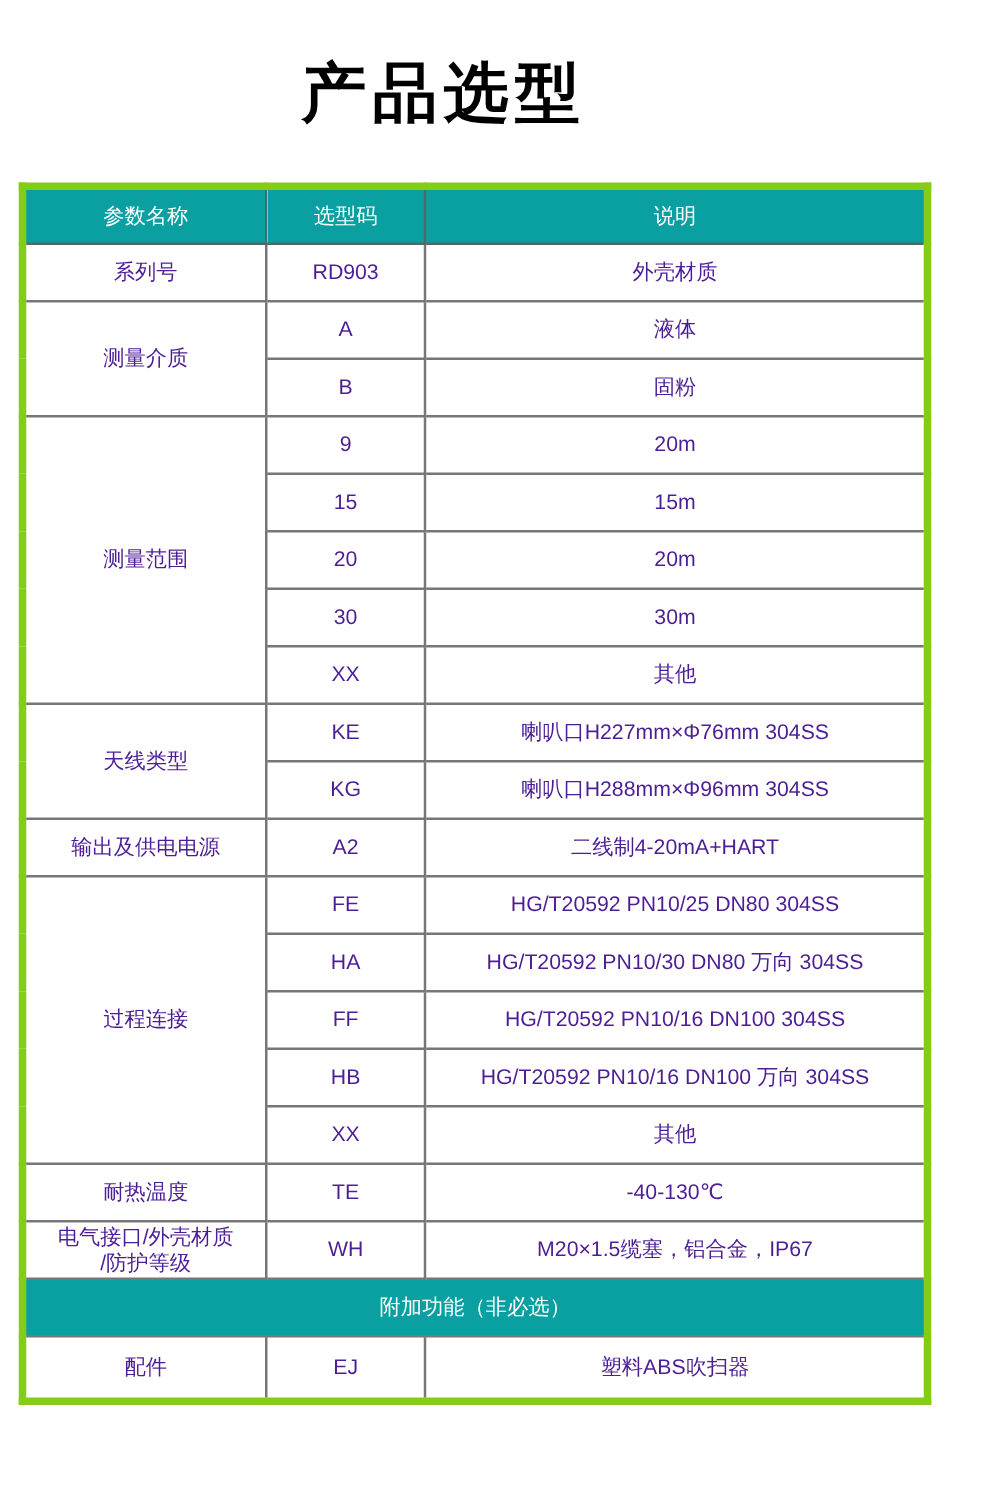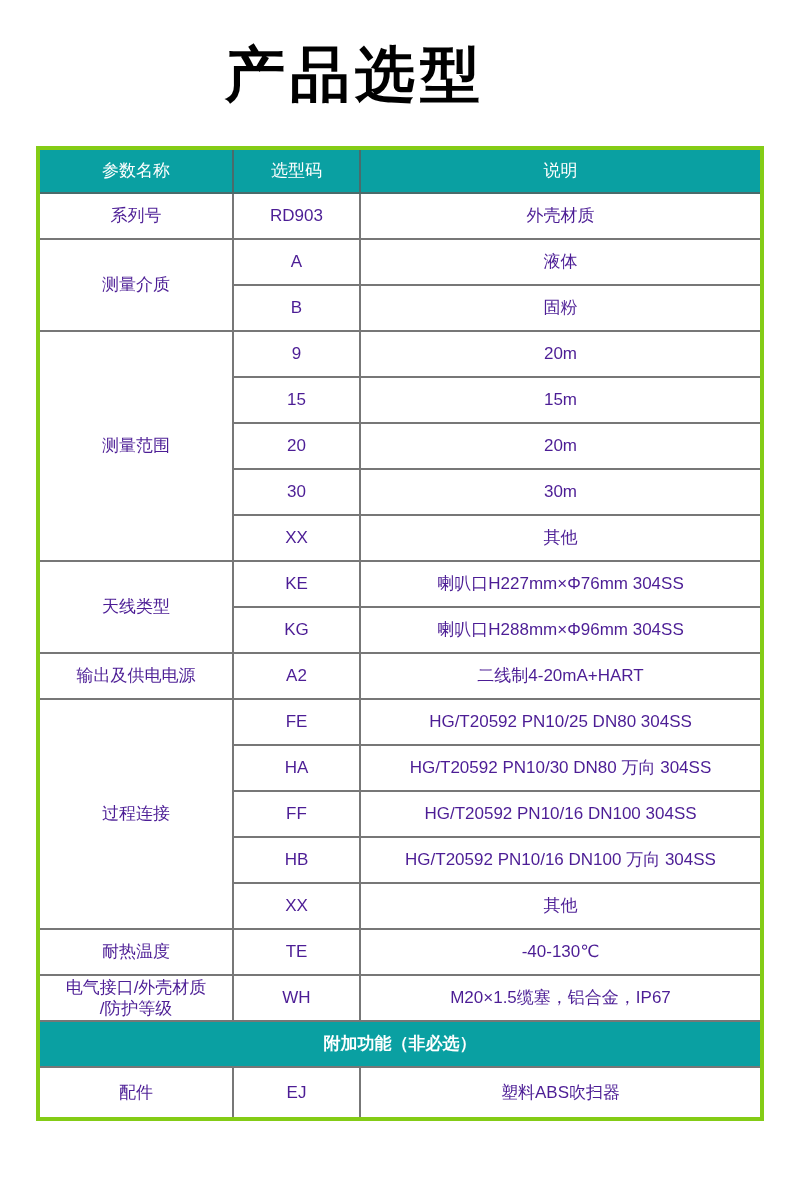"产品选型" .page-title { font-size: 60px -> 52px }
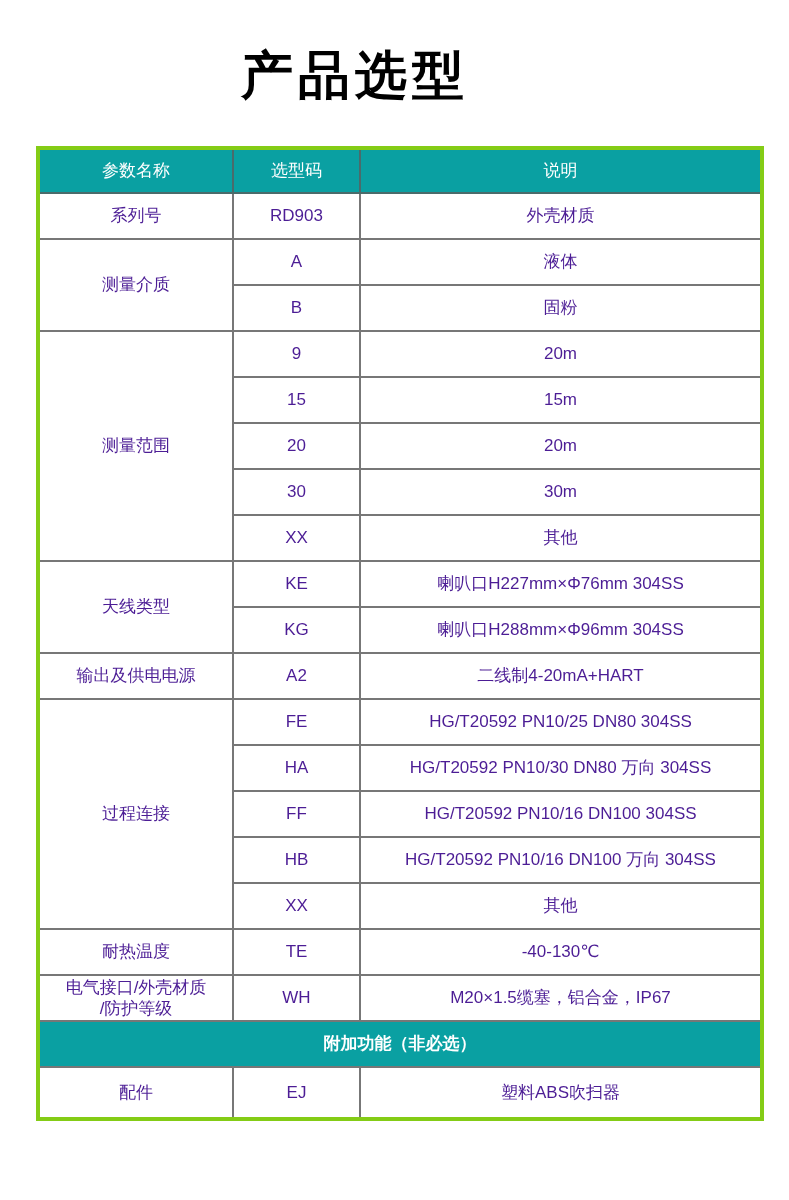"参数名称" table.spec { border: 4px solid #84cc16 -> 6px solid #84cc16; left: 36px -> 15px }
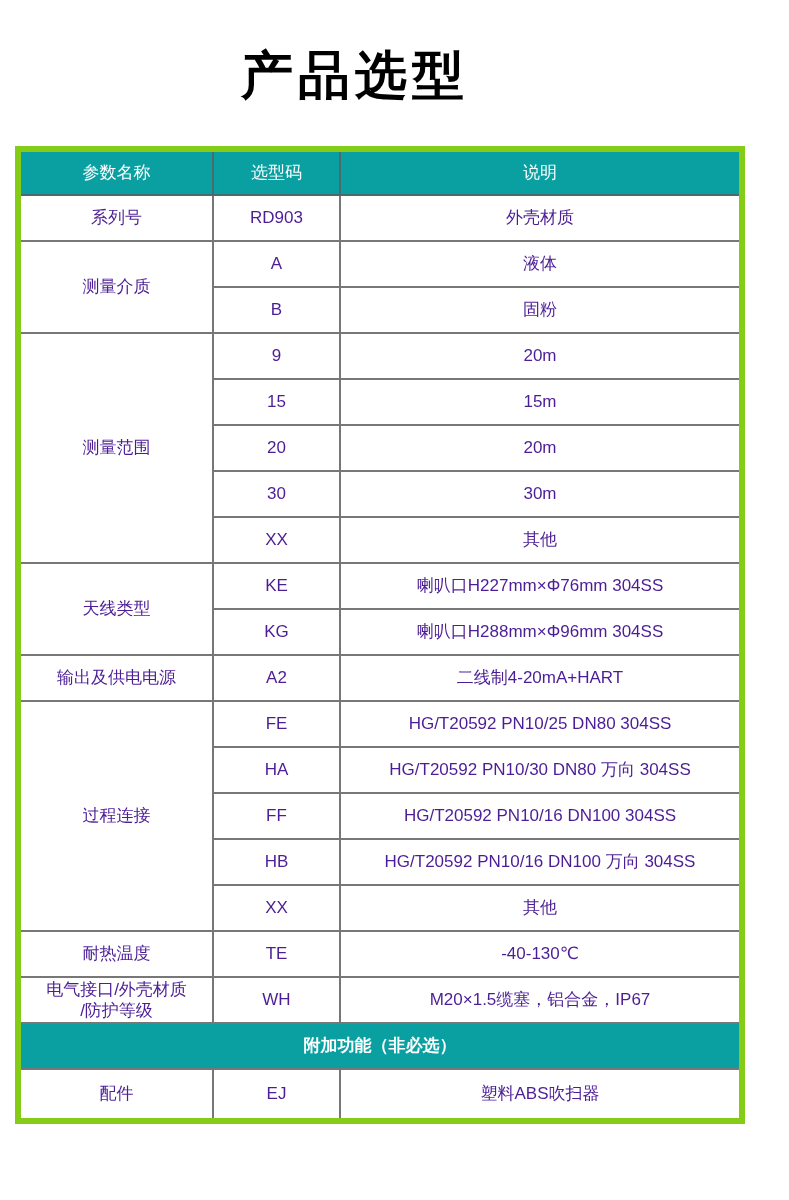"附加功能（非必选）" table.spec tr.section-row td { font-weight: 700 -> 400 }
